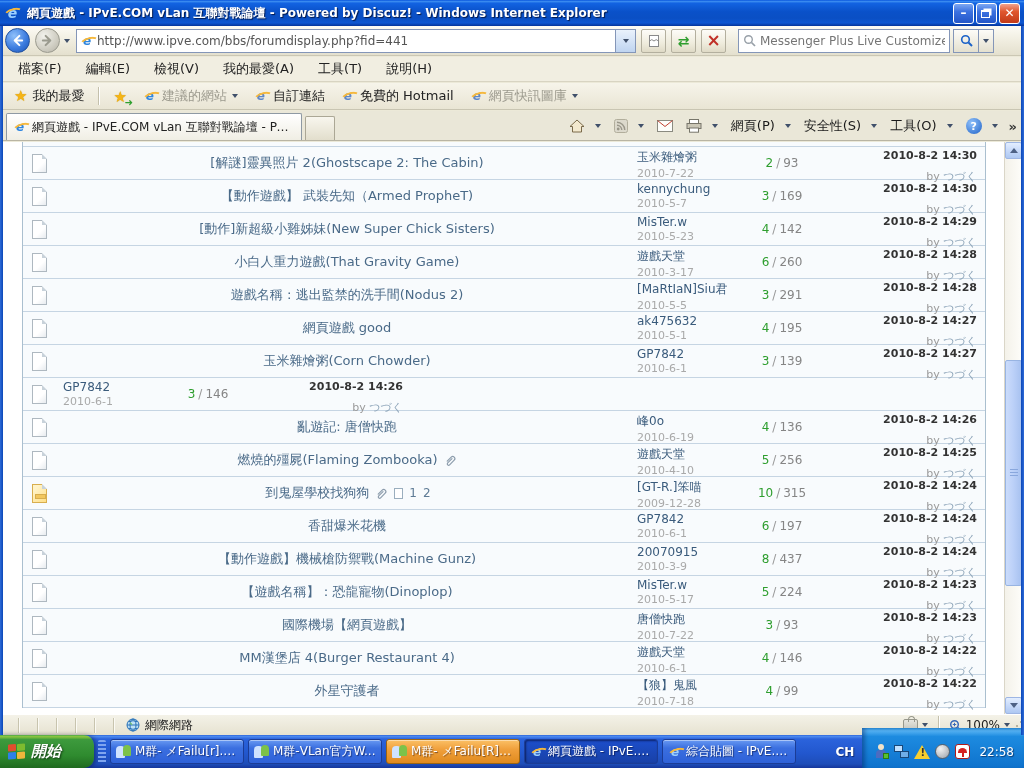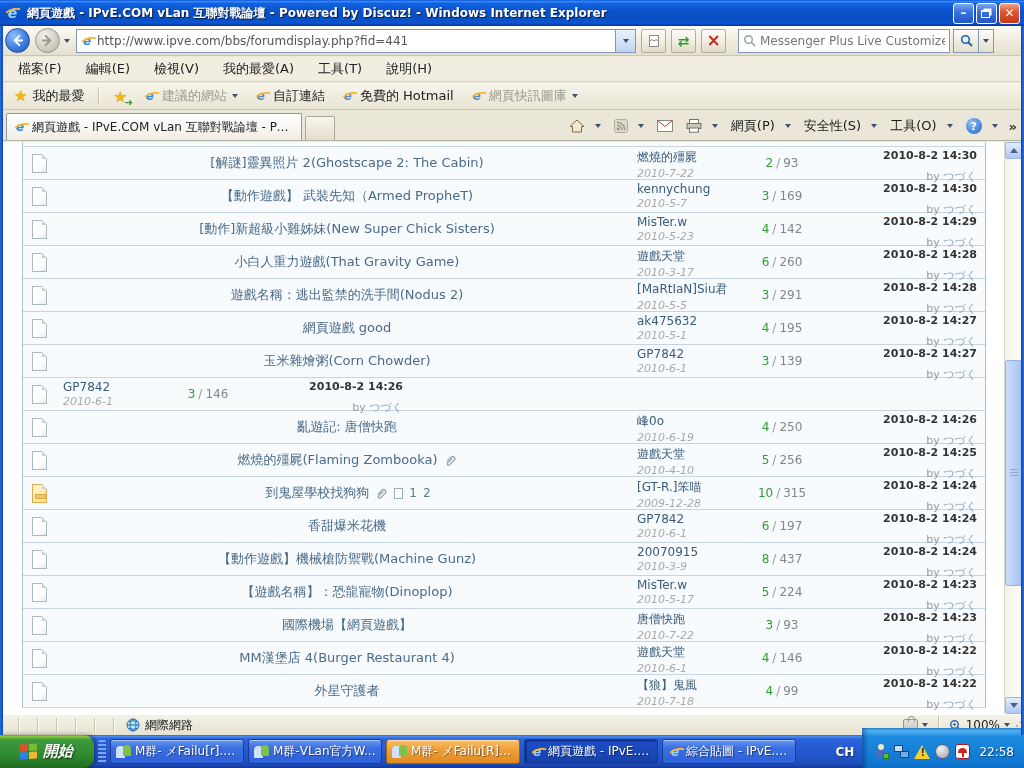"燃燒的殭屍" span.a-name { text: 燃燒的殭屍 -> 玉米雜燴粥 }
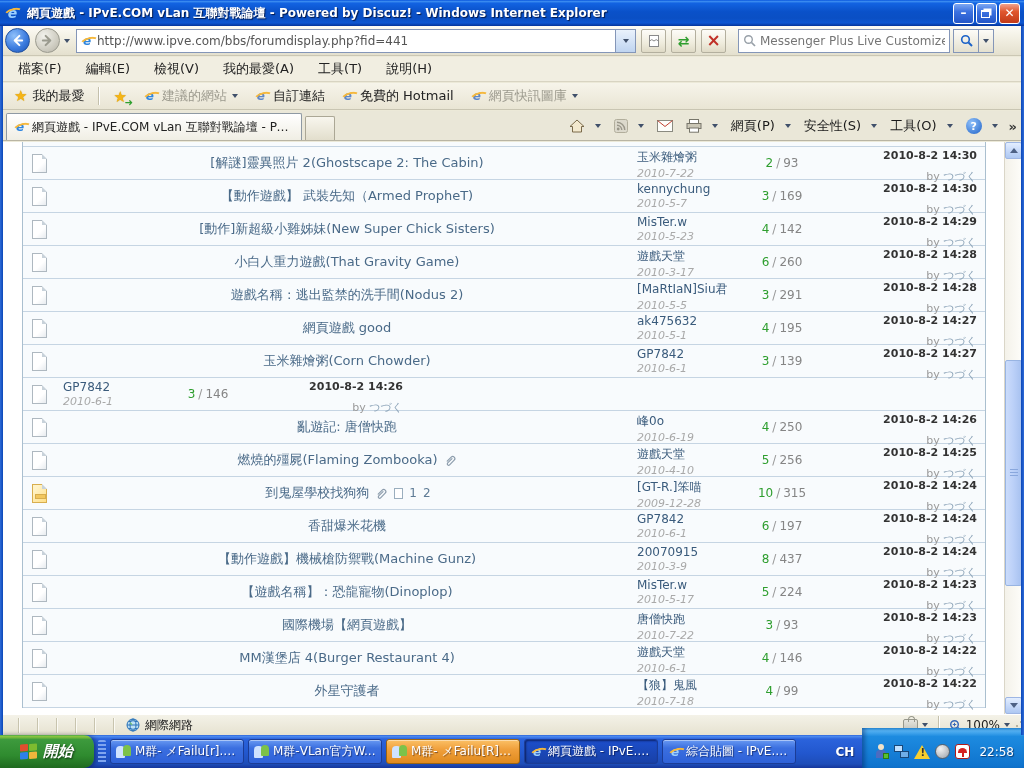"2010-7-22" .a-date { font-style: italic -> none }
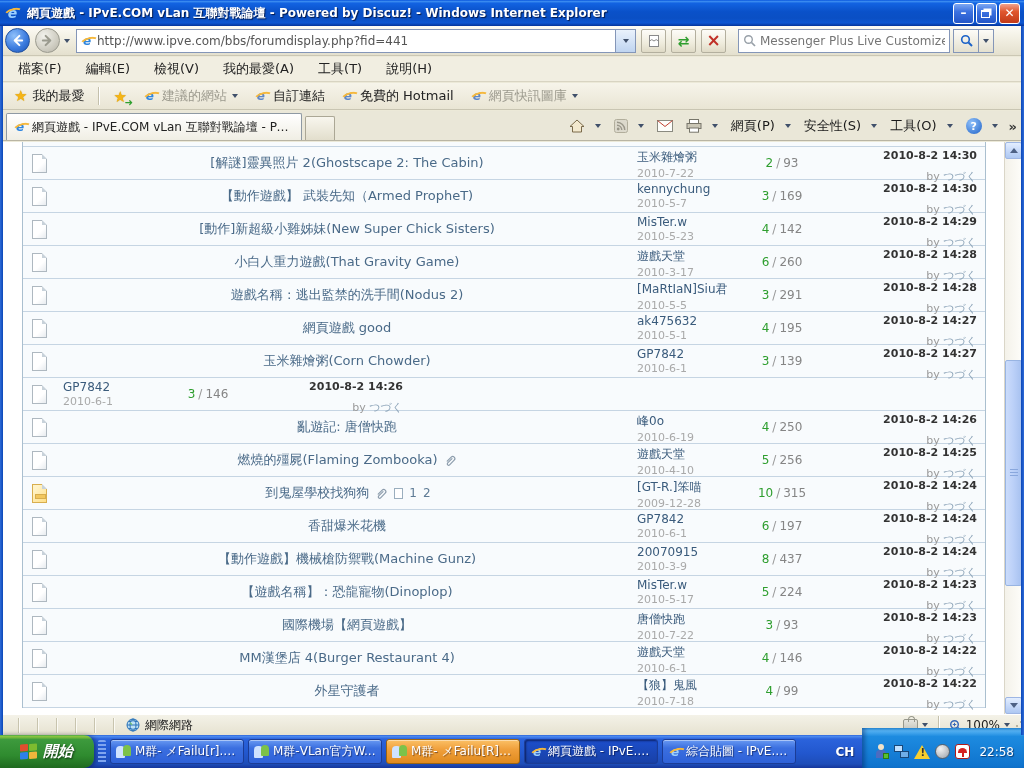"250" span.v-num { text: 250 -> 136 }
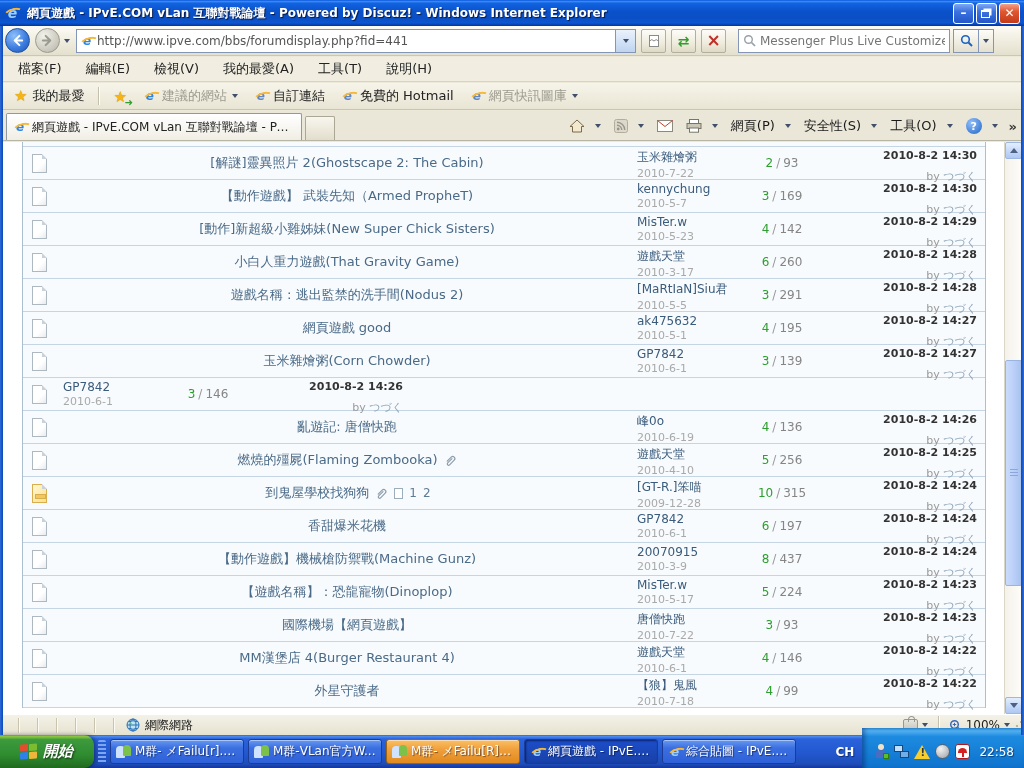"開始" .startbtn { padding-left: 20px -> 8px }
